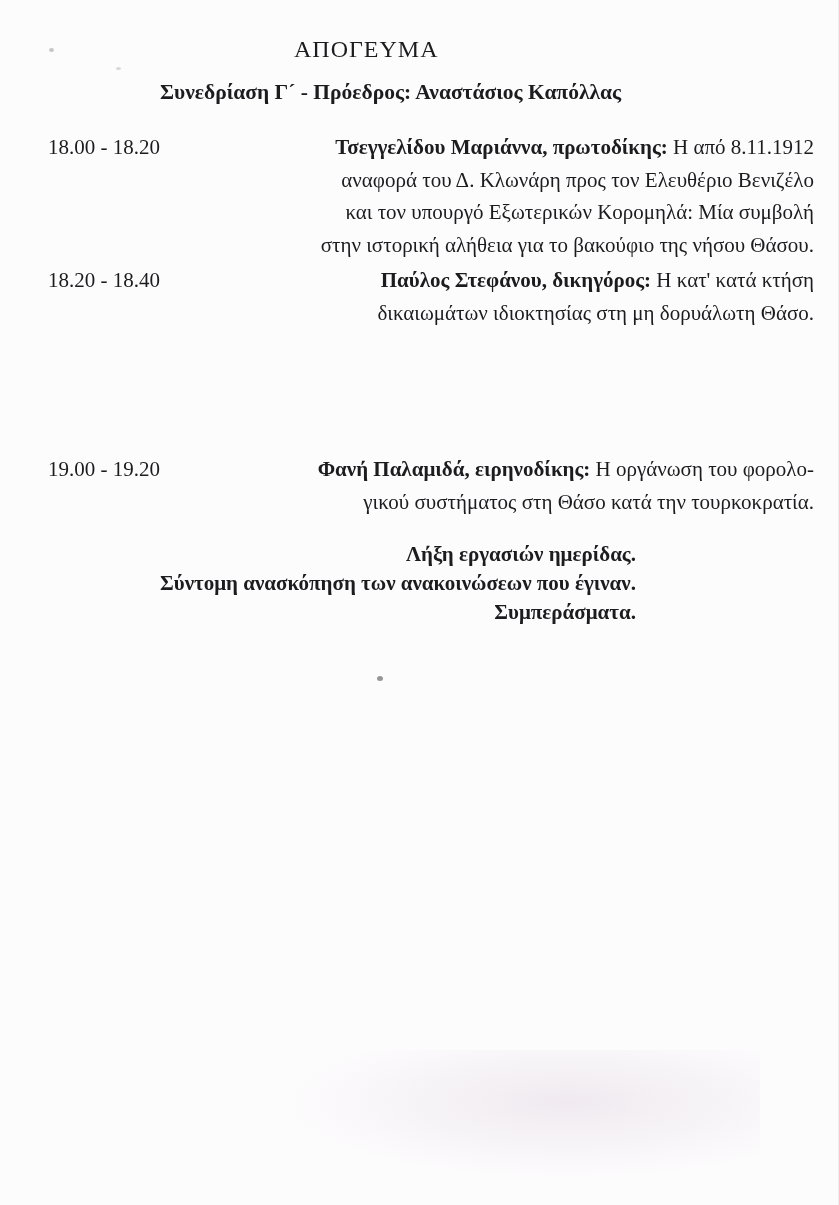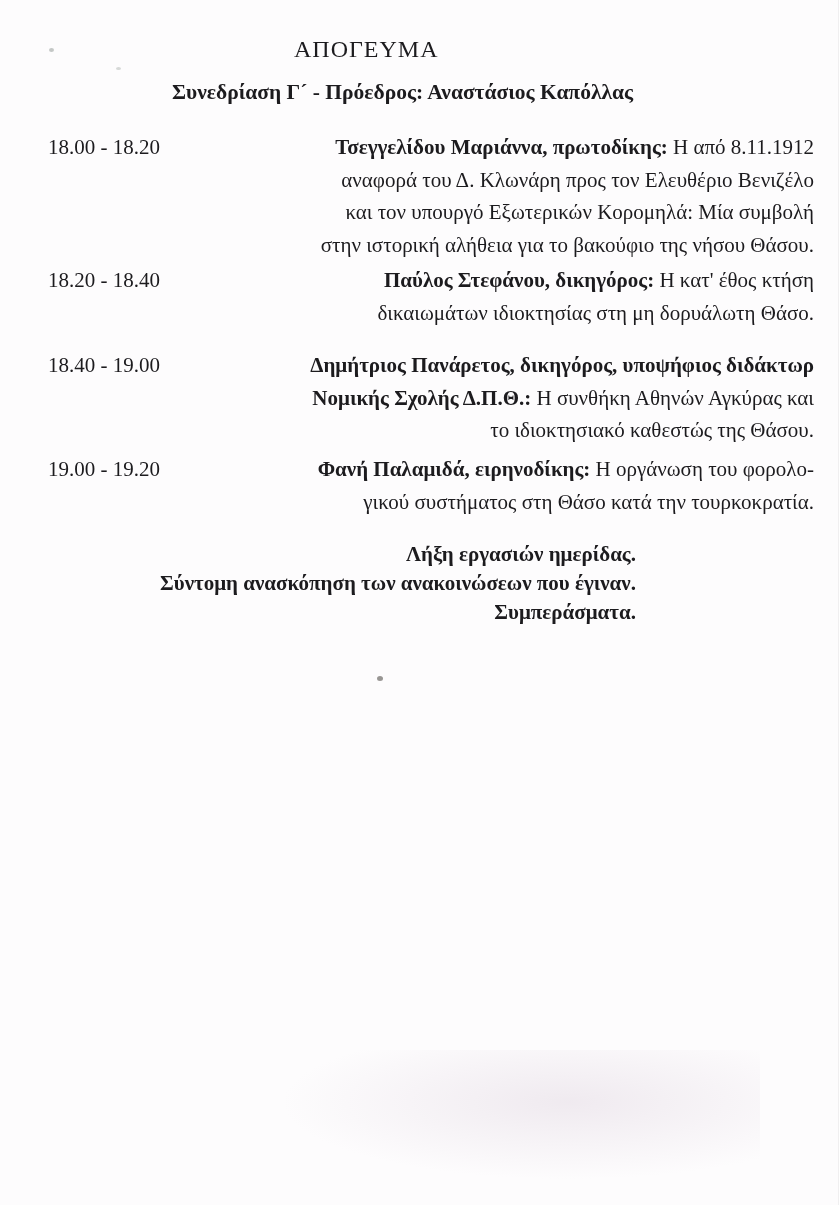"Συνεδρίαση Γ´ - Πρόεδρος: Αναστάσιος" .session-heading { margin-left: 12px -> none }
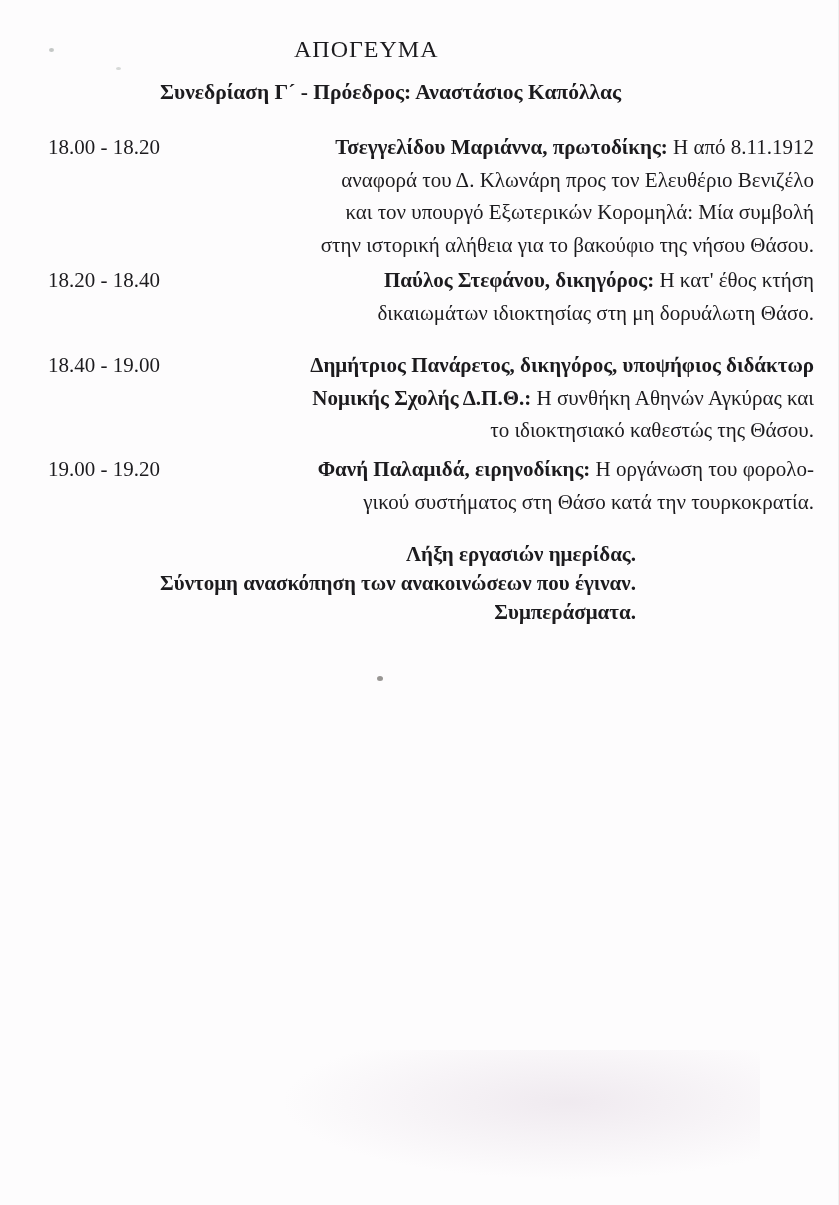"Η κατ' έθος κτήση" span.desc { text: έθος -> κατά }
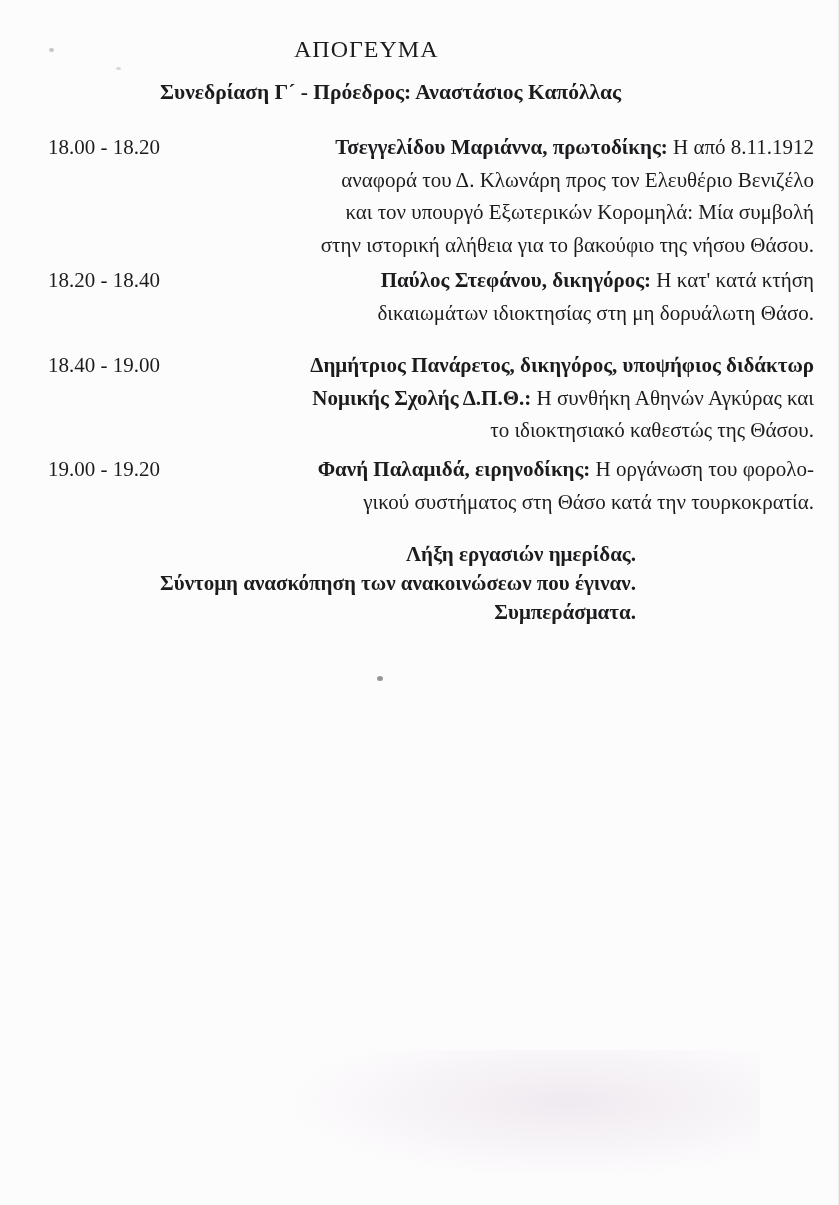"18.40 - 19.00" div.entry { html: <div> <div>18.40 - 19.00</div> <div><span>Δημήτριος Πανάρετος, δικηγόρος, υποψήφιος διδάκτωρ Νομικής Σχολής Δ.Π.Θ.:</span> <span>Η συνθήκη Αθηνών Αγκύρας και το ιδιοκτησιακό καθεστώς της Θάσου.</span></div> </div> -> none }
